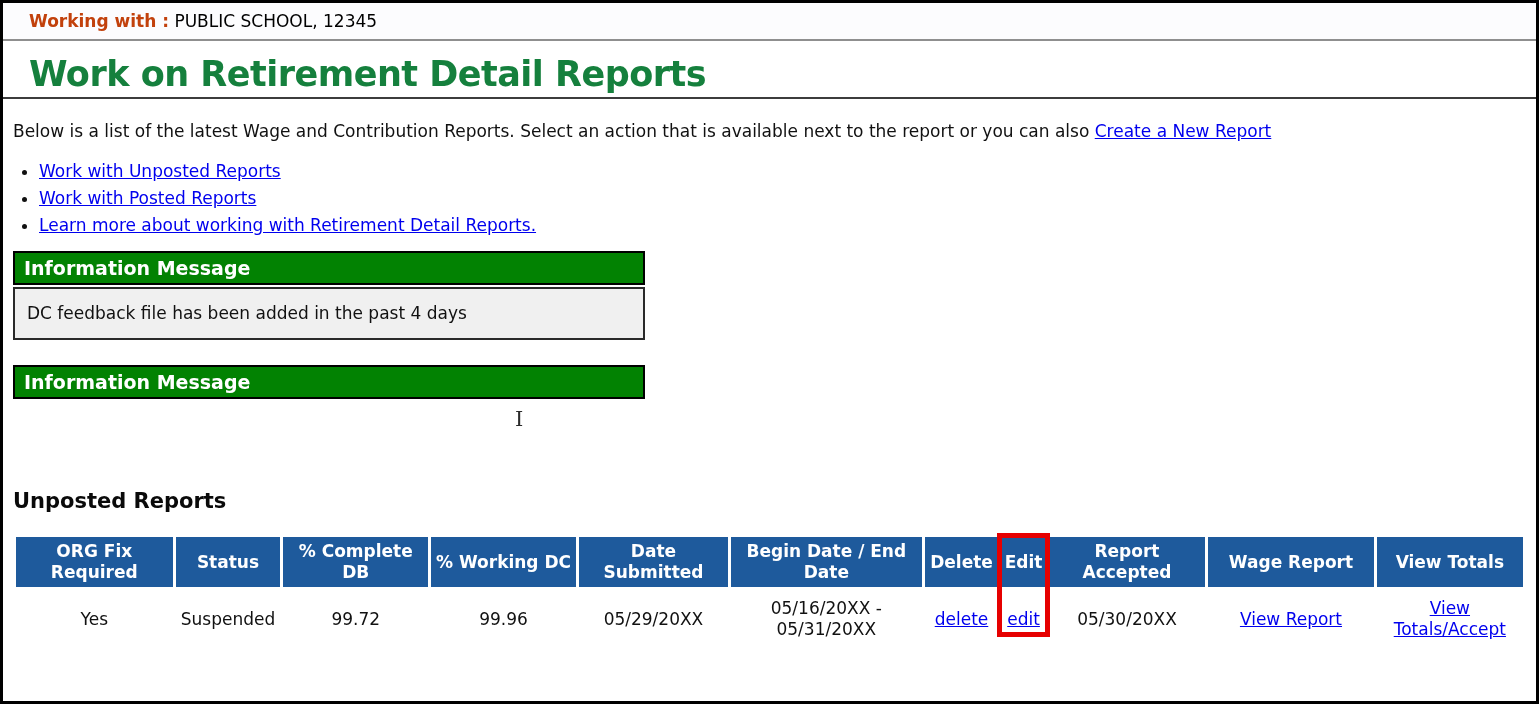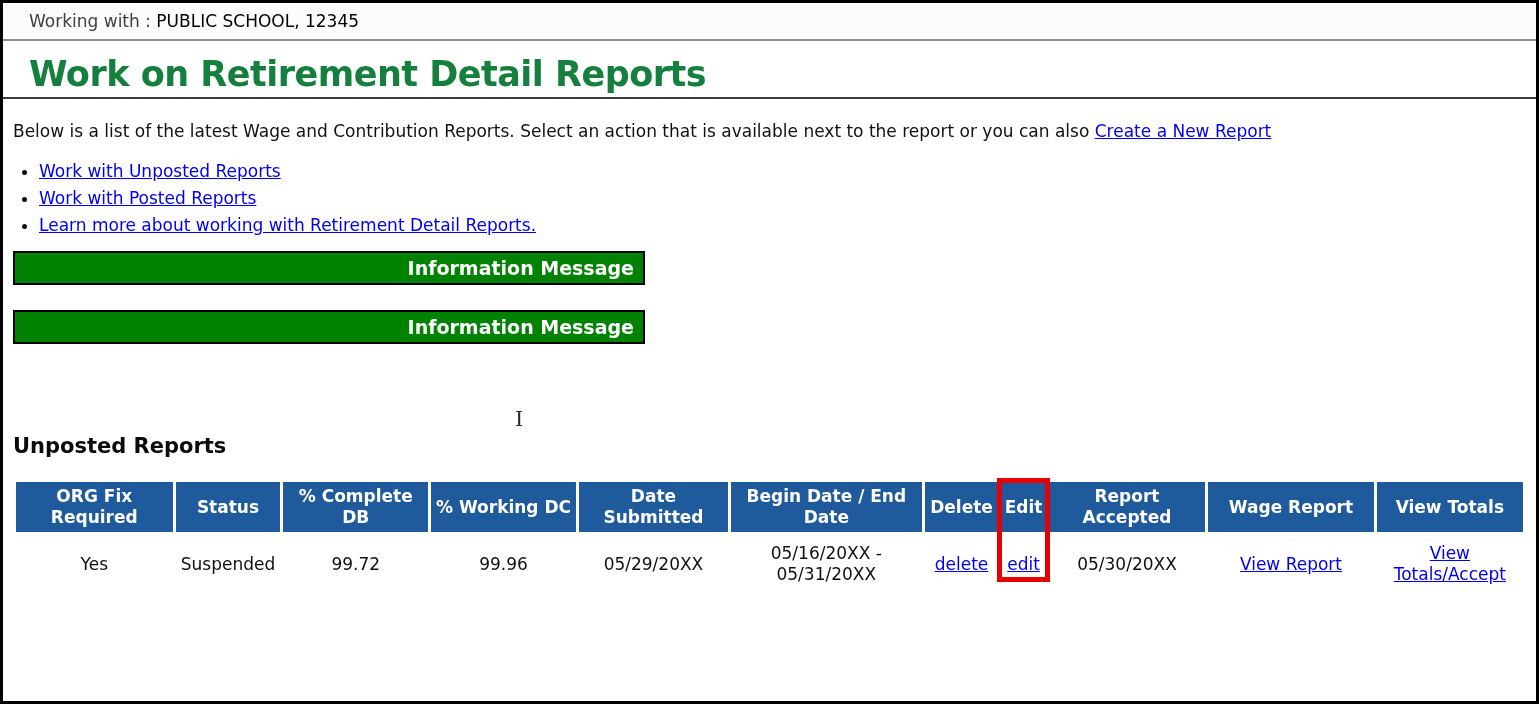"Working with :" .working-bar .label { color: #404040 -> #c2410c; font-weight: normal -> bold }
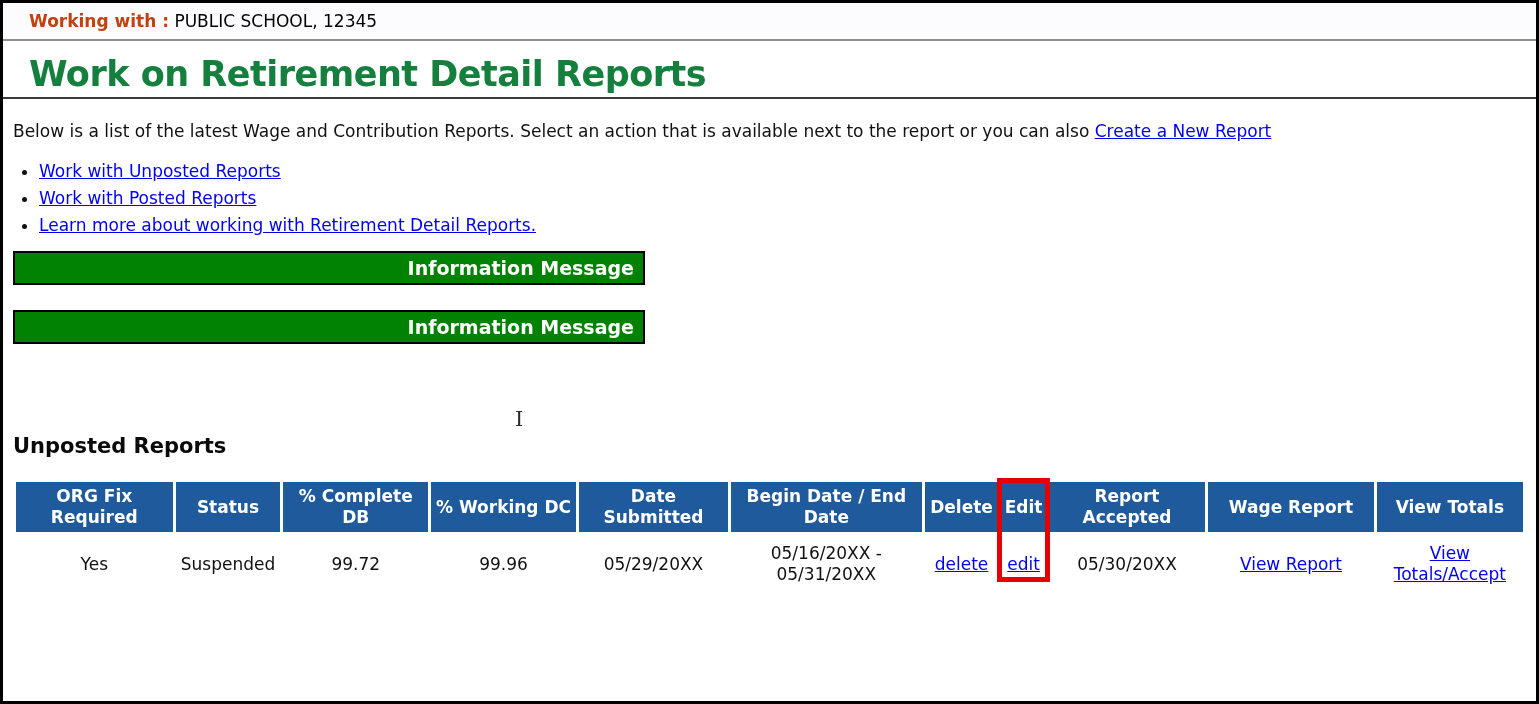"Information Message" .info-header { text-align: right -> none }
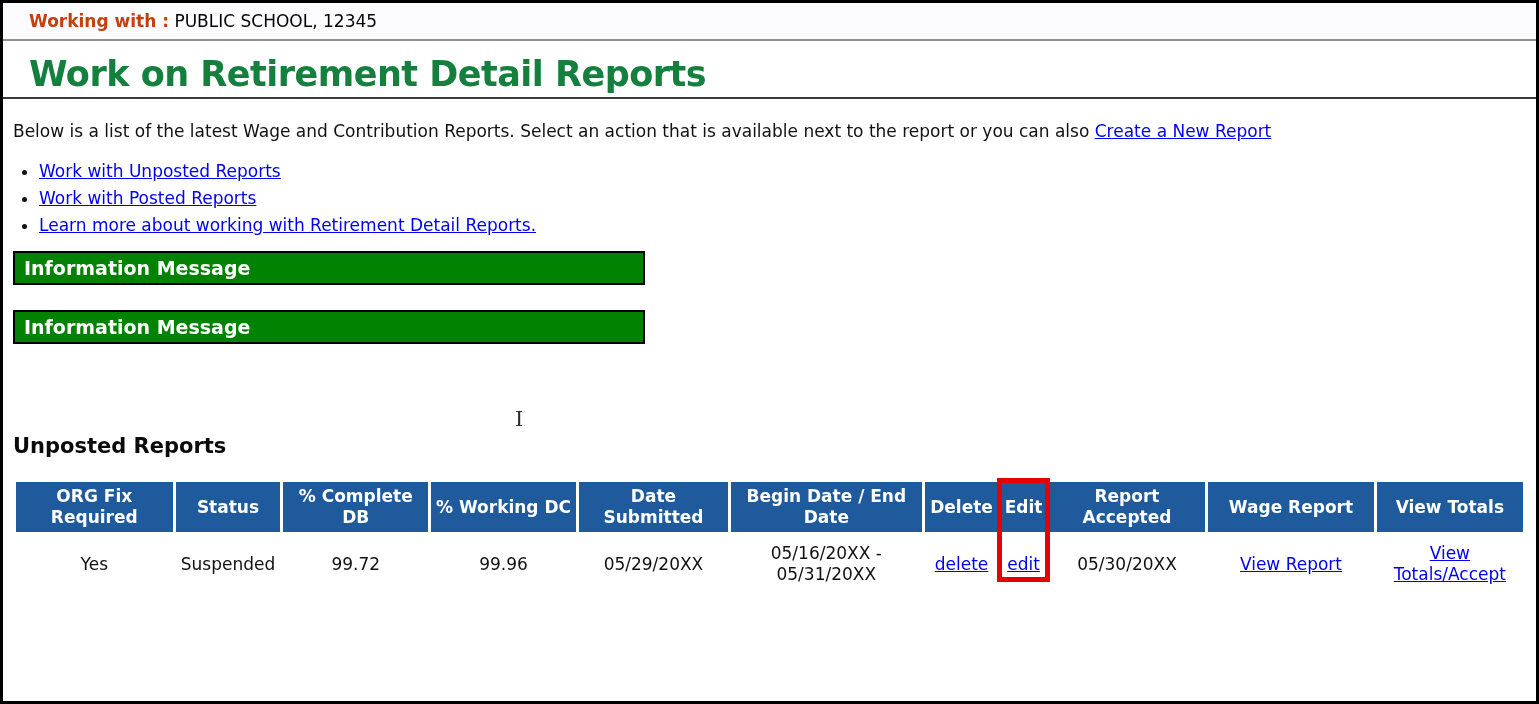"DC feedback file has been" div.info-body { html: none -> <div>DC feedback file has been added in the past 4 days</div> }
